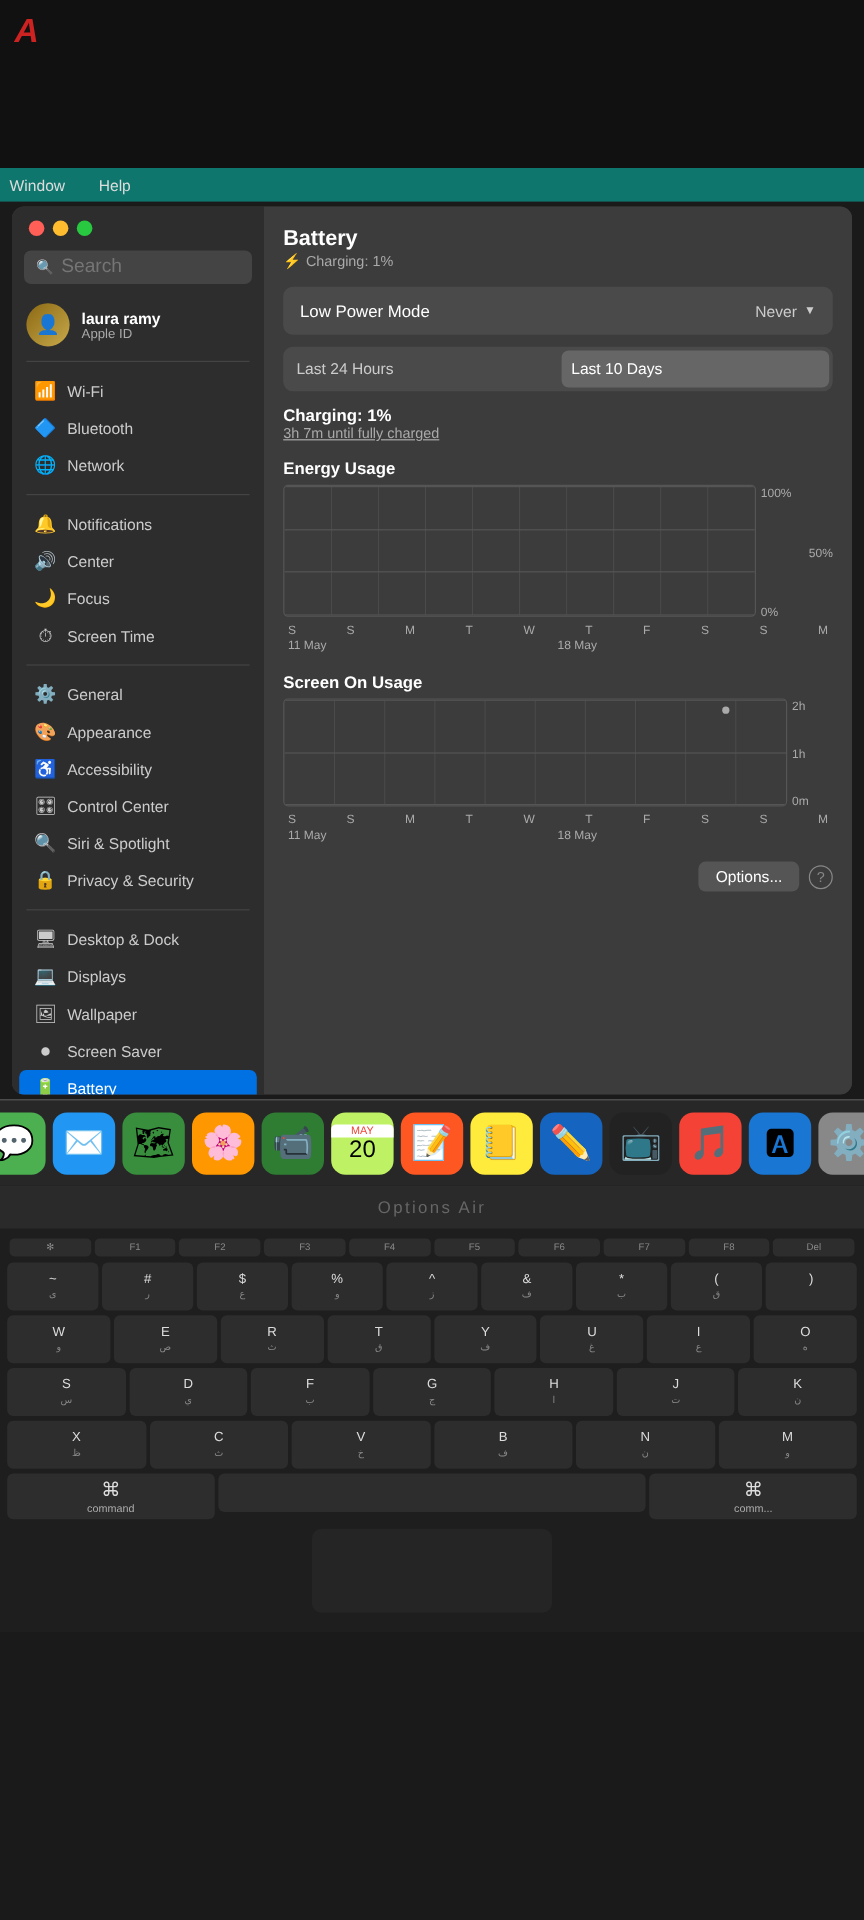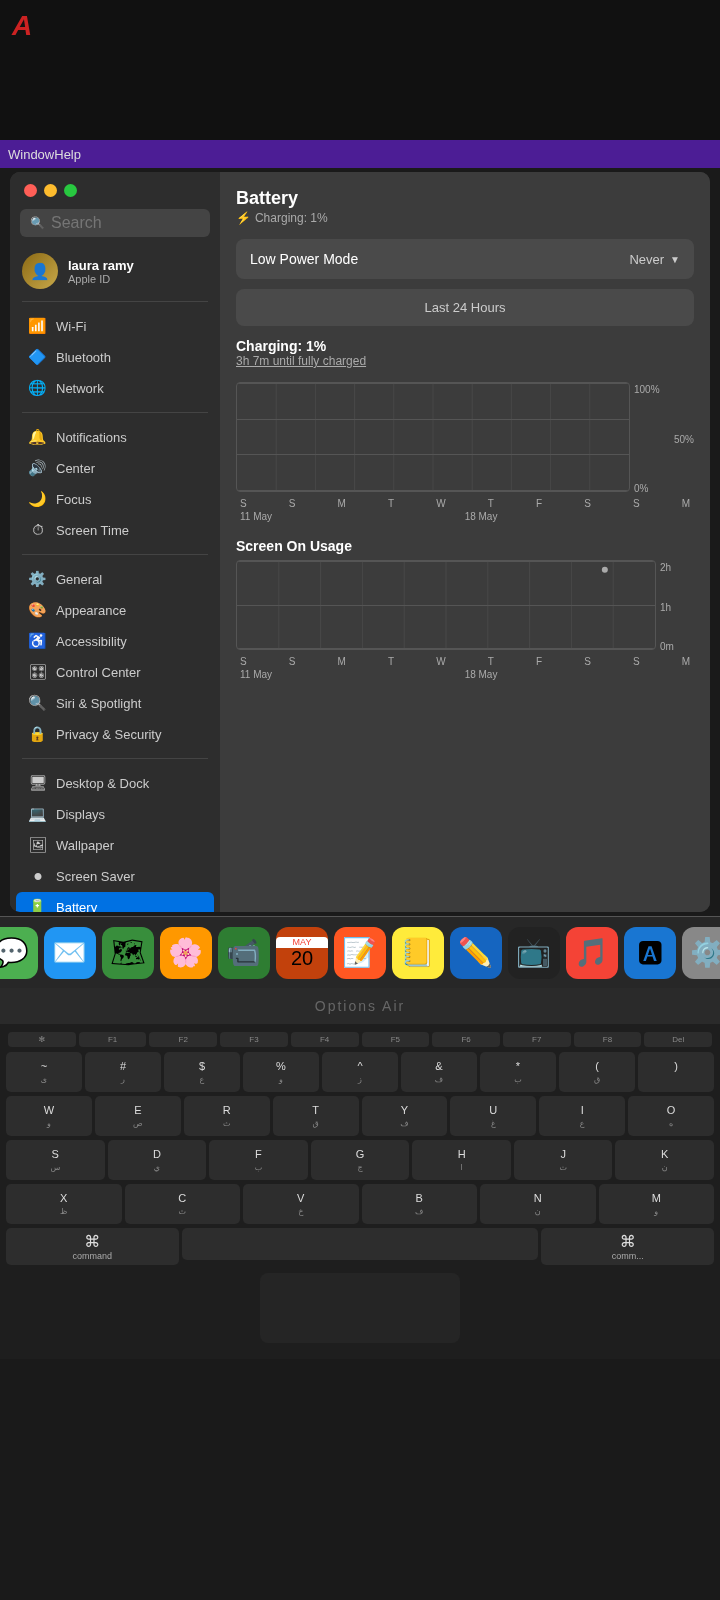"Window" .menu-bar { background: #4c1d95 -> #0f766e; gap: 0 -> 28px }
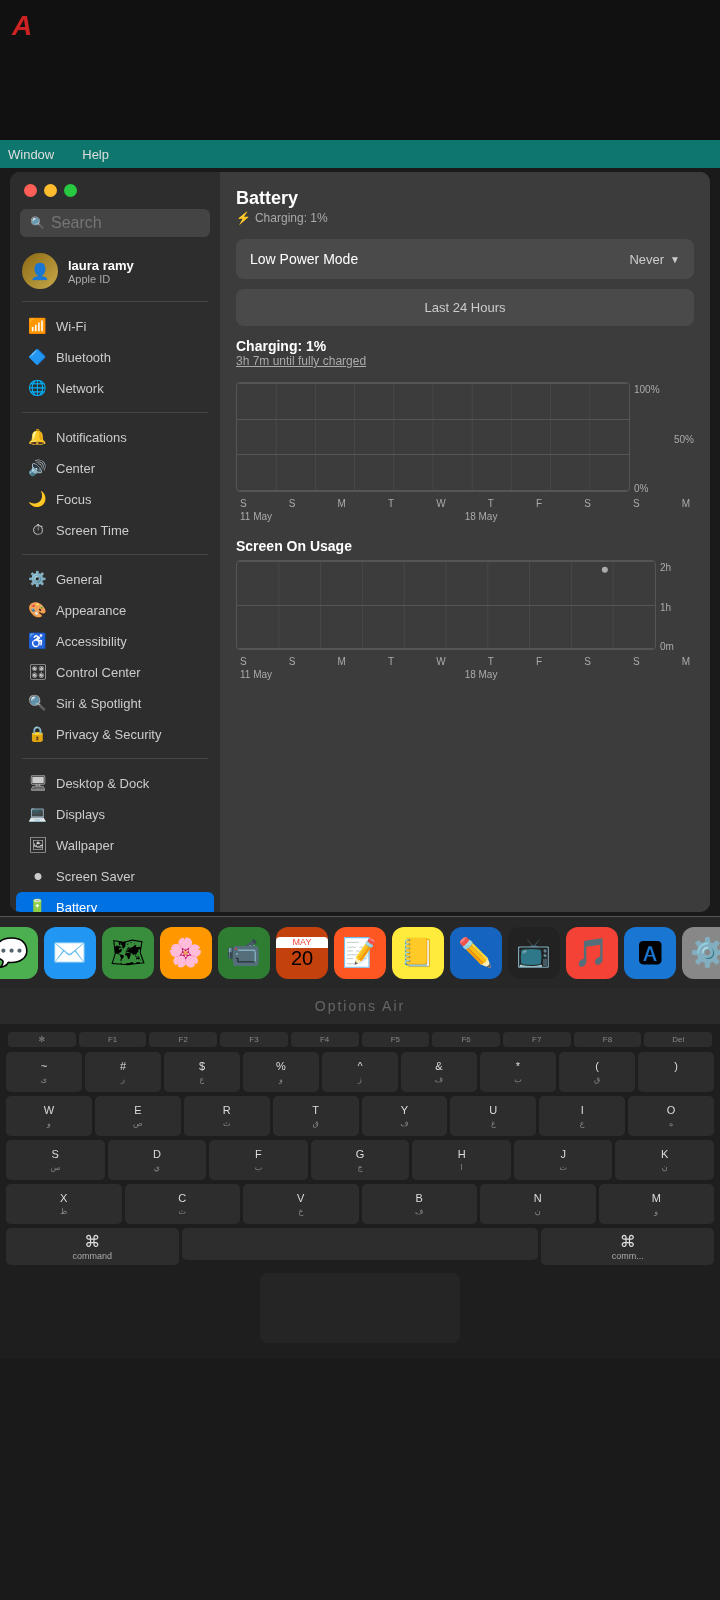"Last 24 Hours" .tab-btn { text-align: center -> none }
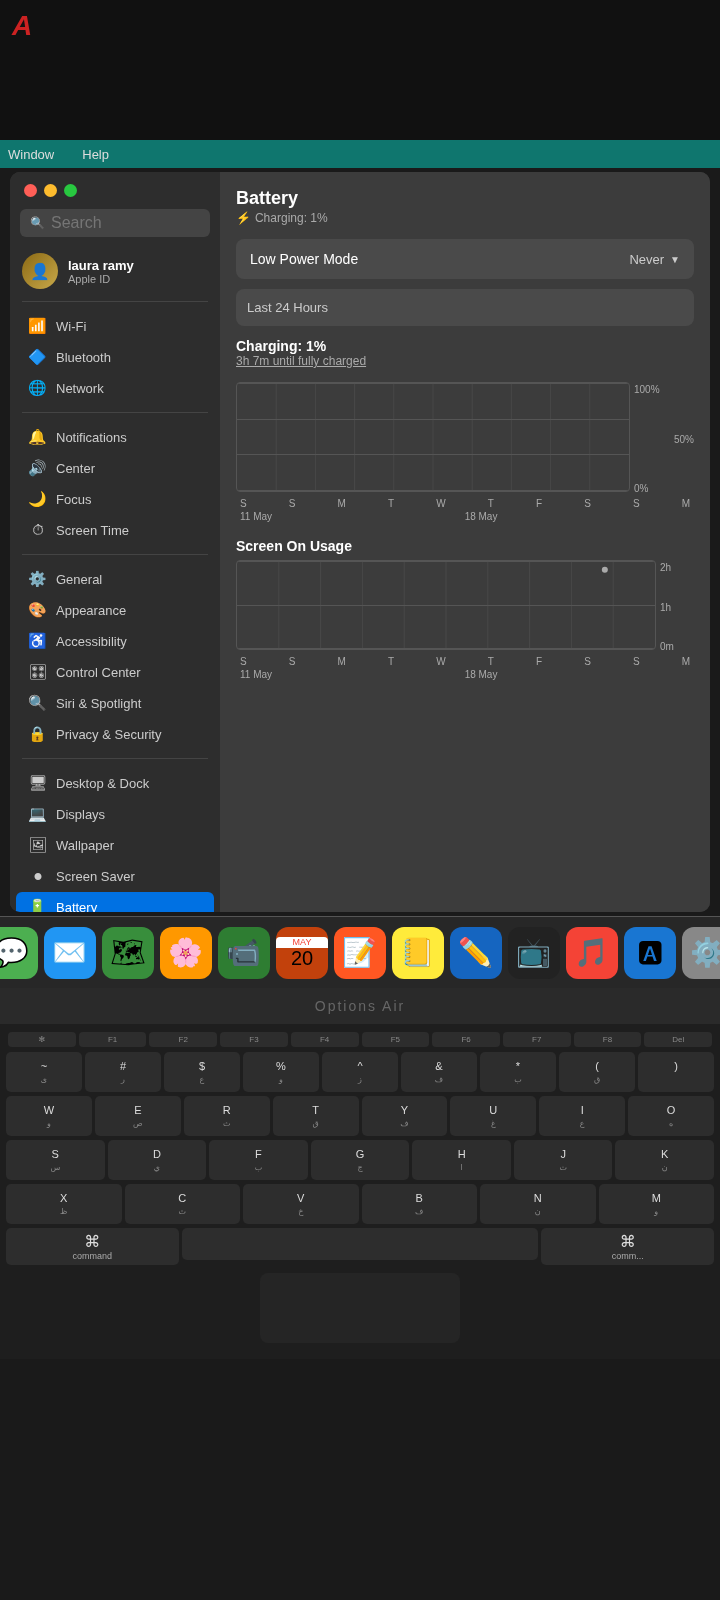"Last 10 Days" div.tab-btn { html: none -> <div>Last 10 Days</div> }
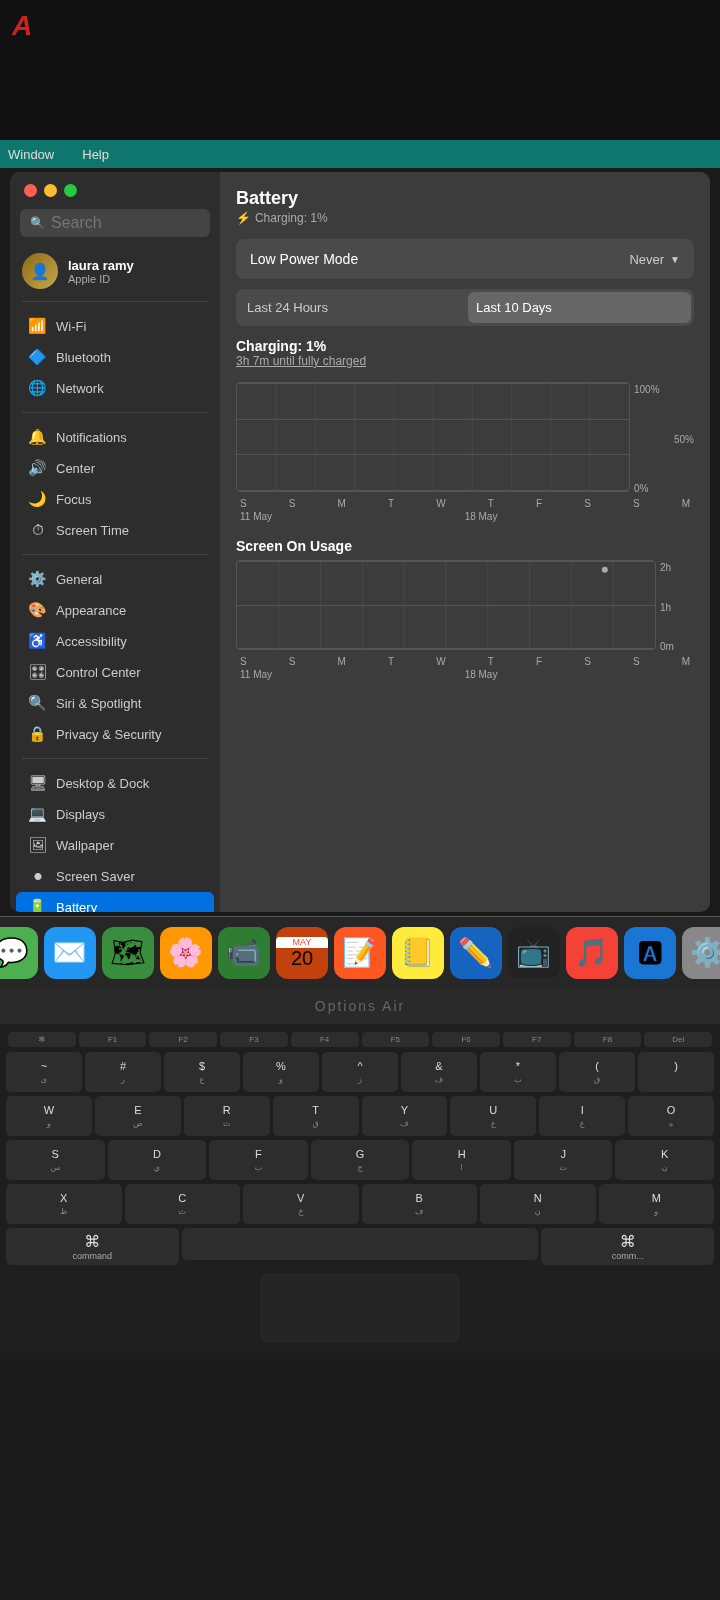"Energy Usage" div.chart-title { html: none -> <div>Energy Usage</div> }
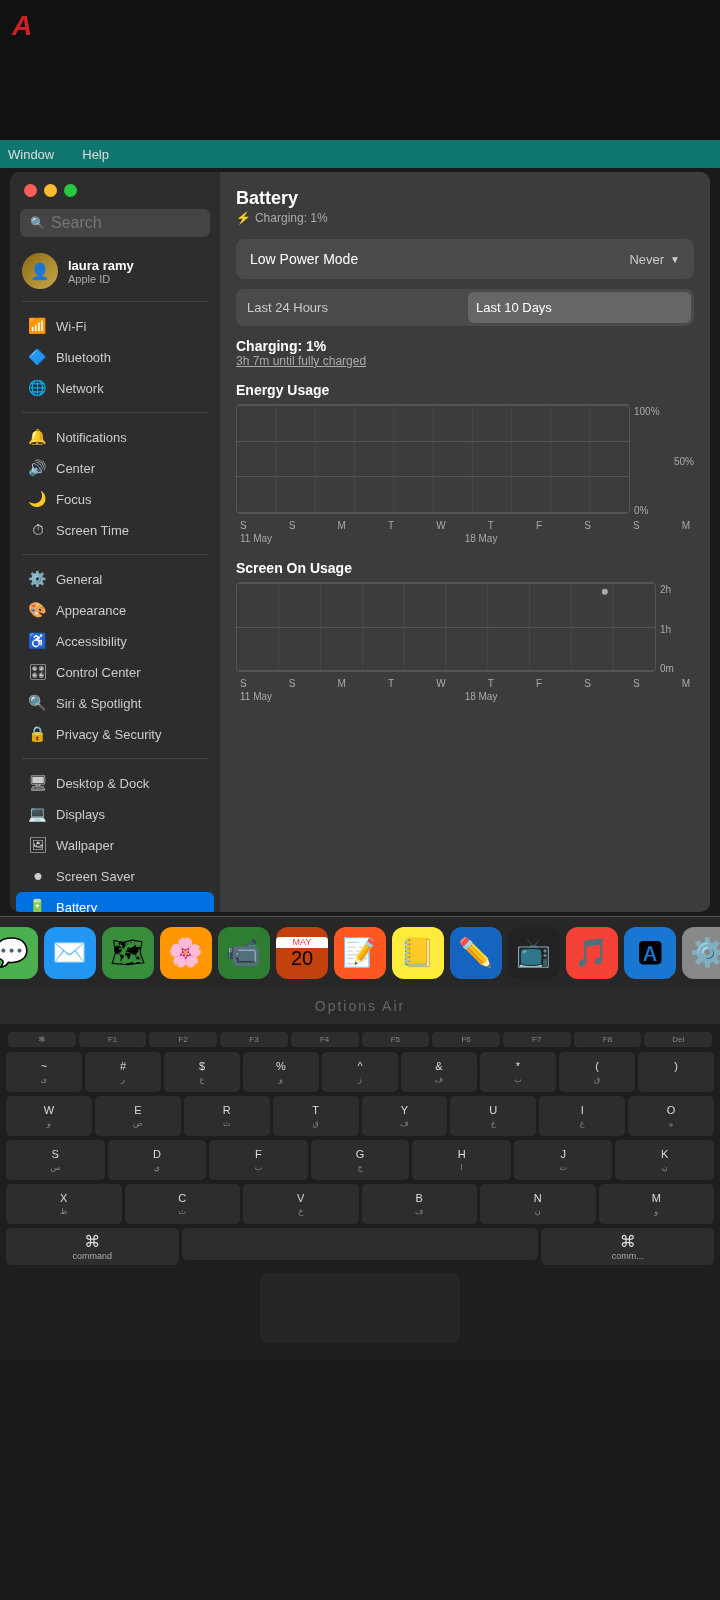"Options..." div.options-row { html: none -> <div> <button>Options...</button> <div>?</div> </div> }
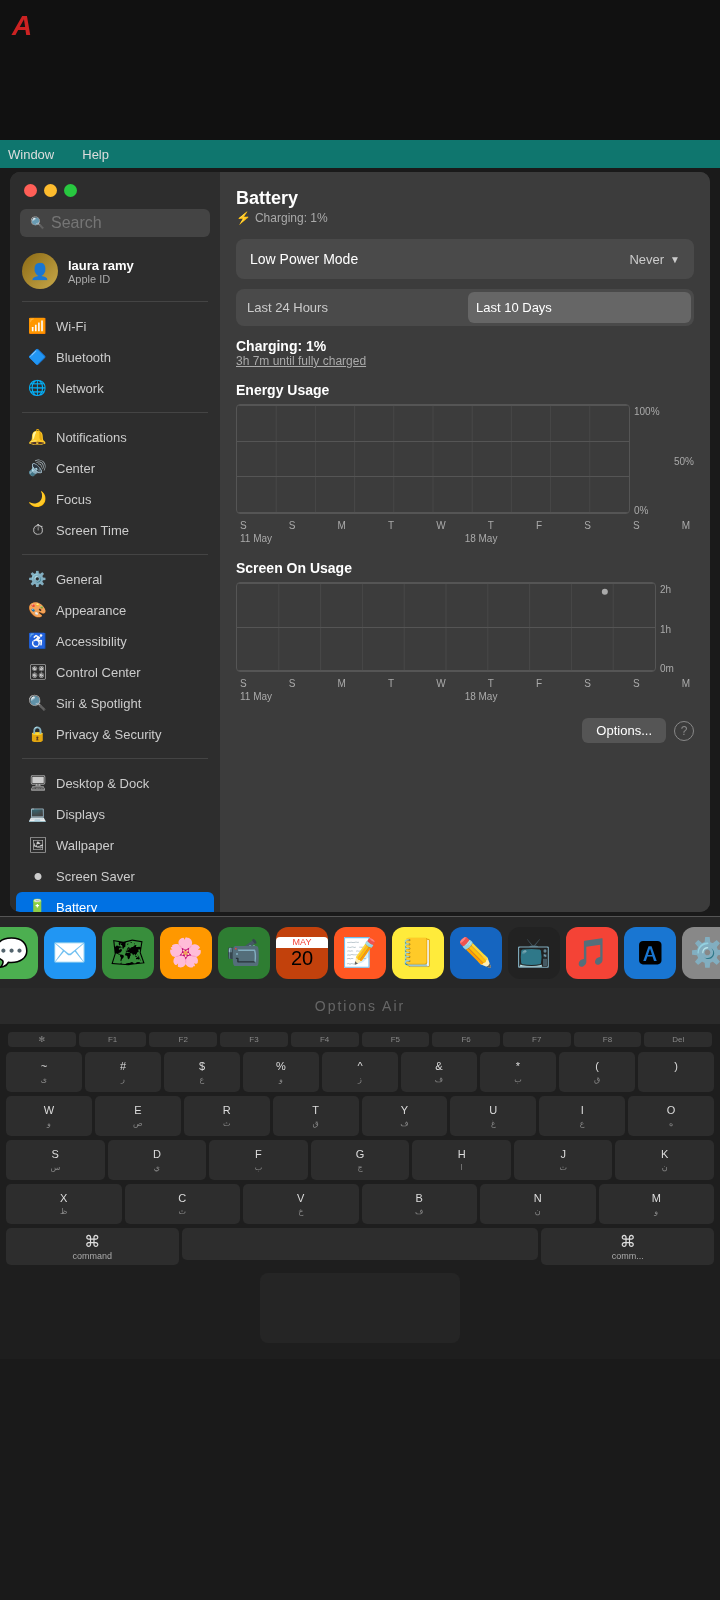"MAY" div.dock-icon { background: #c2410c -> #bef264 }
